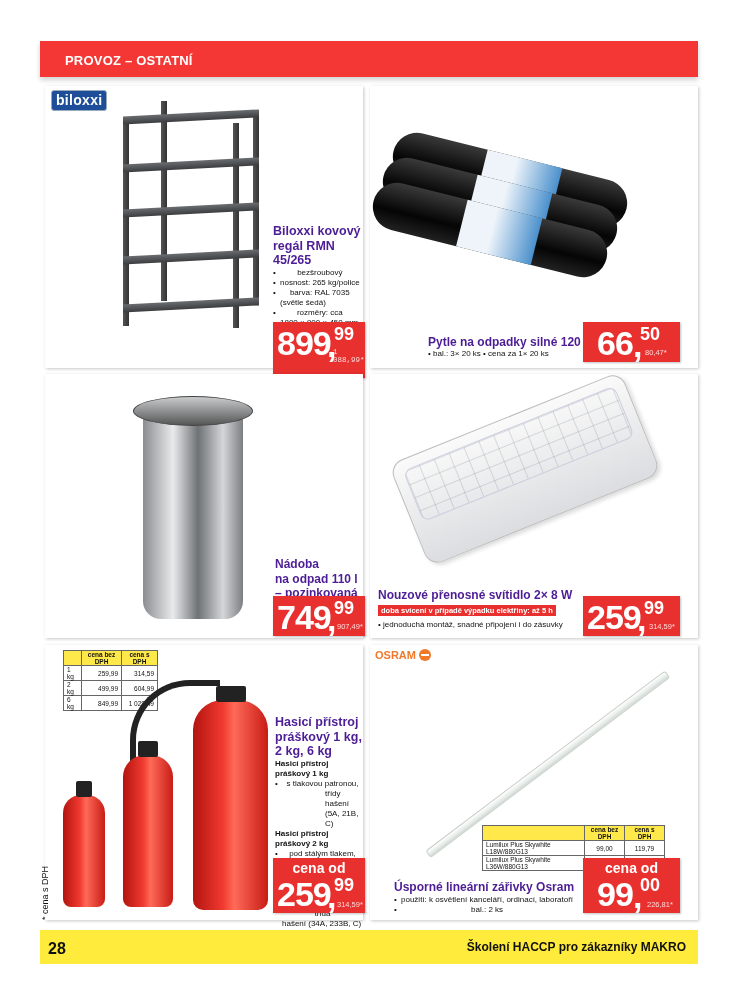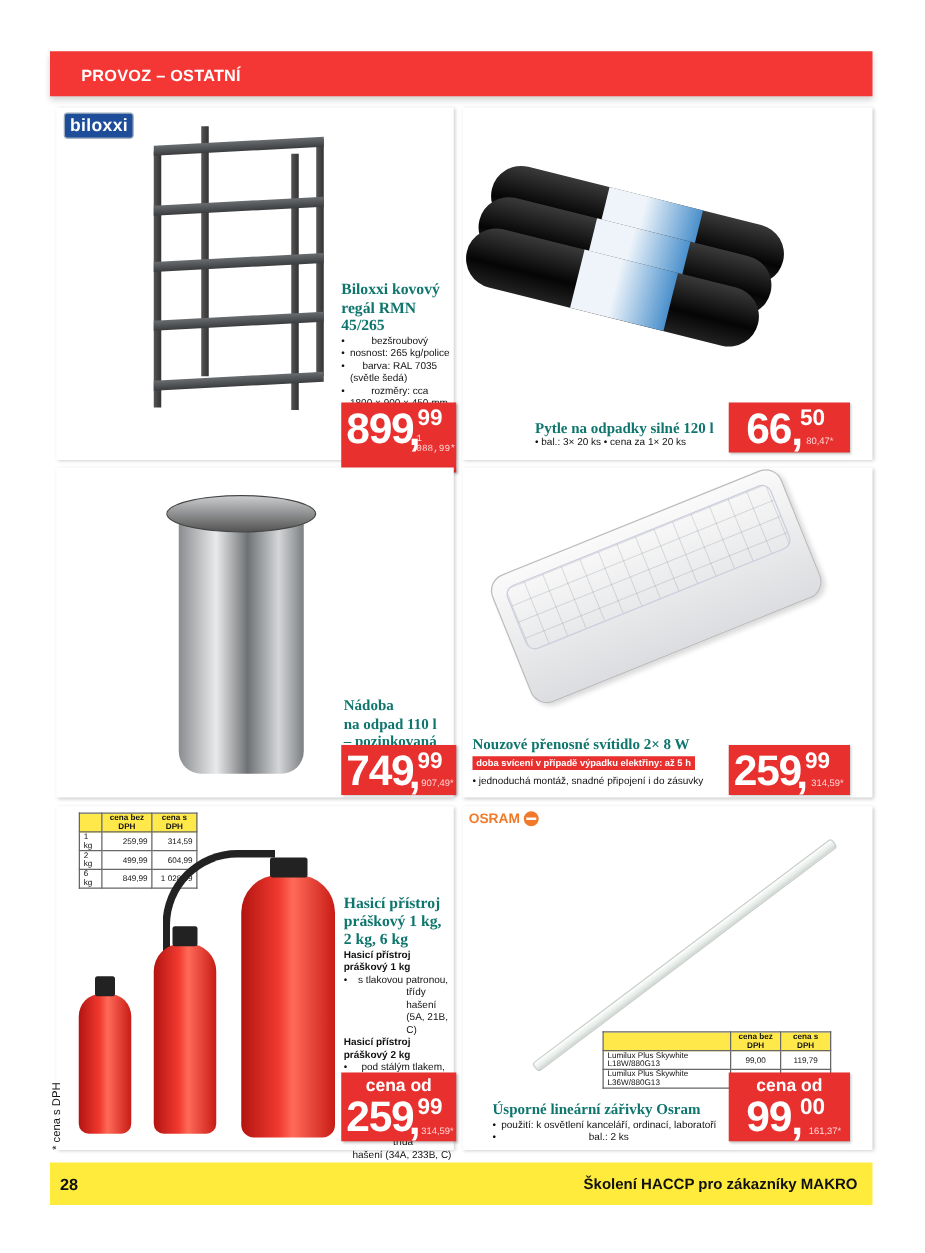"Biloxxi kovový" .pname { color: #0f766e -> #4c1d95; font-family: Liberation Serif, serif -> none }
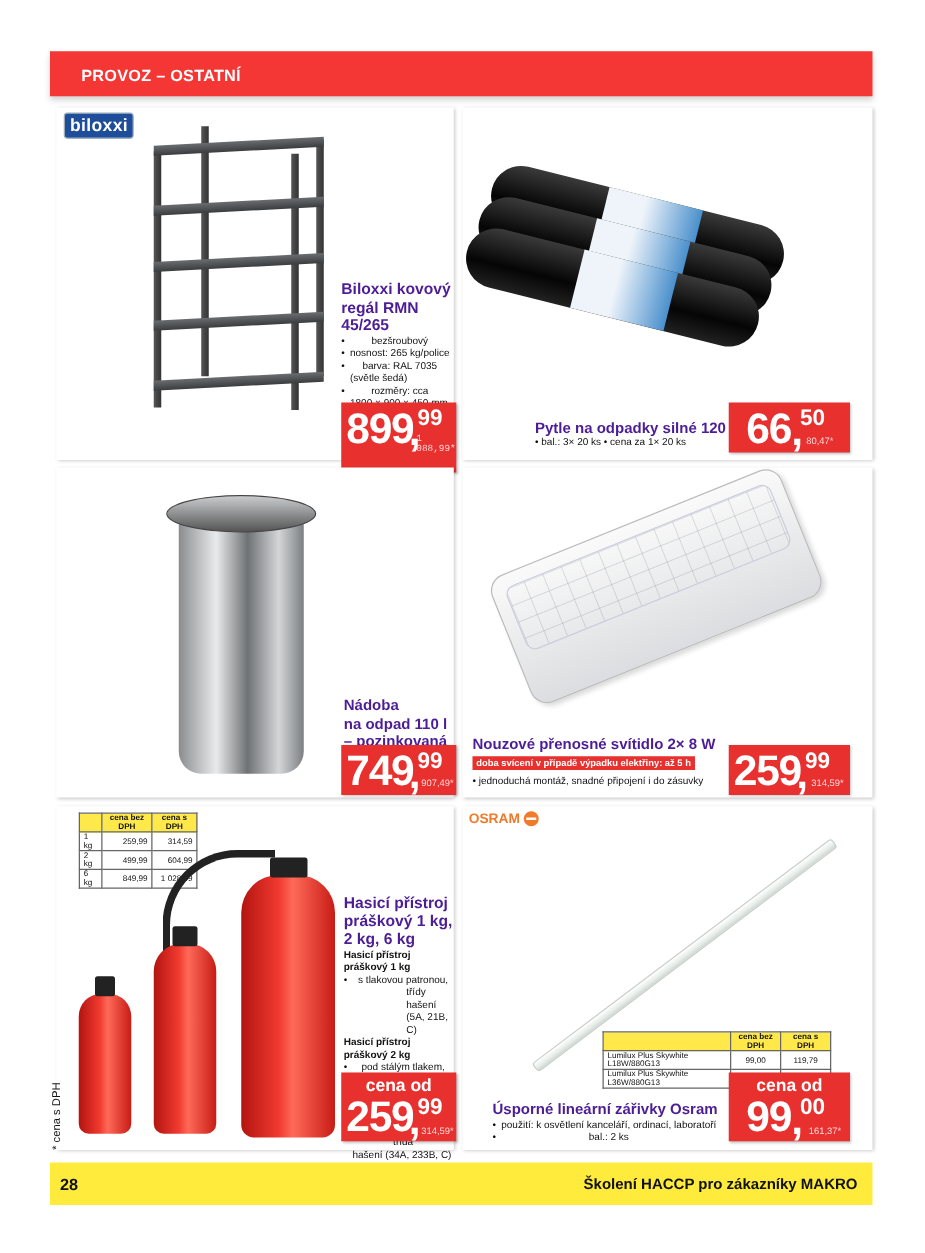"161,37*" span.vat { text: 161,37 -> 226,81 }
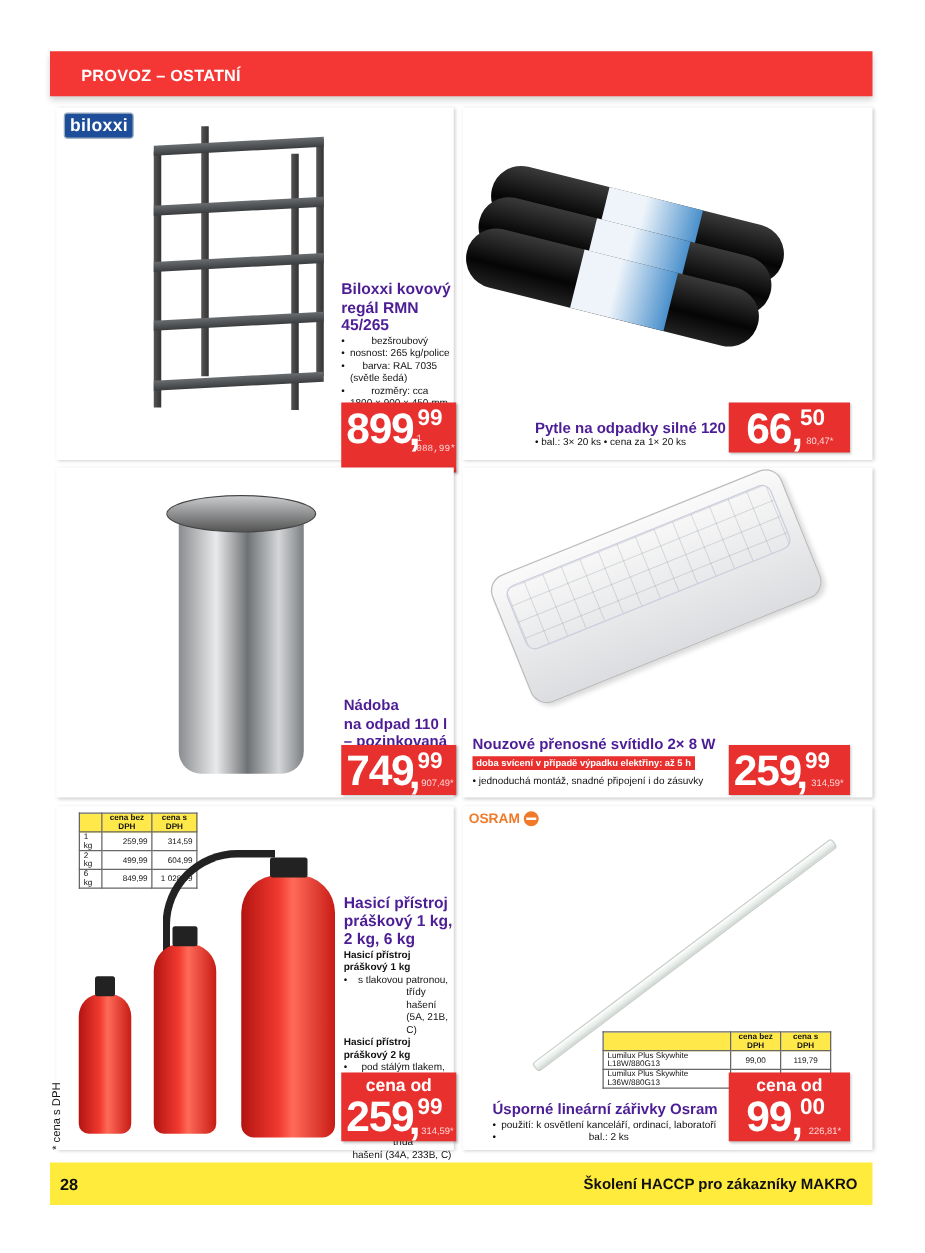"28" .footer-page { font-size: 13px -> 16px }
